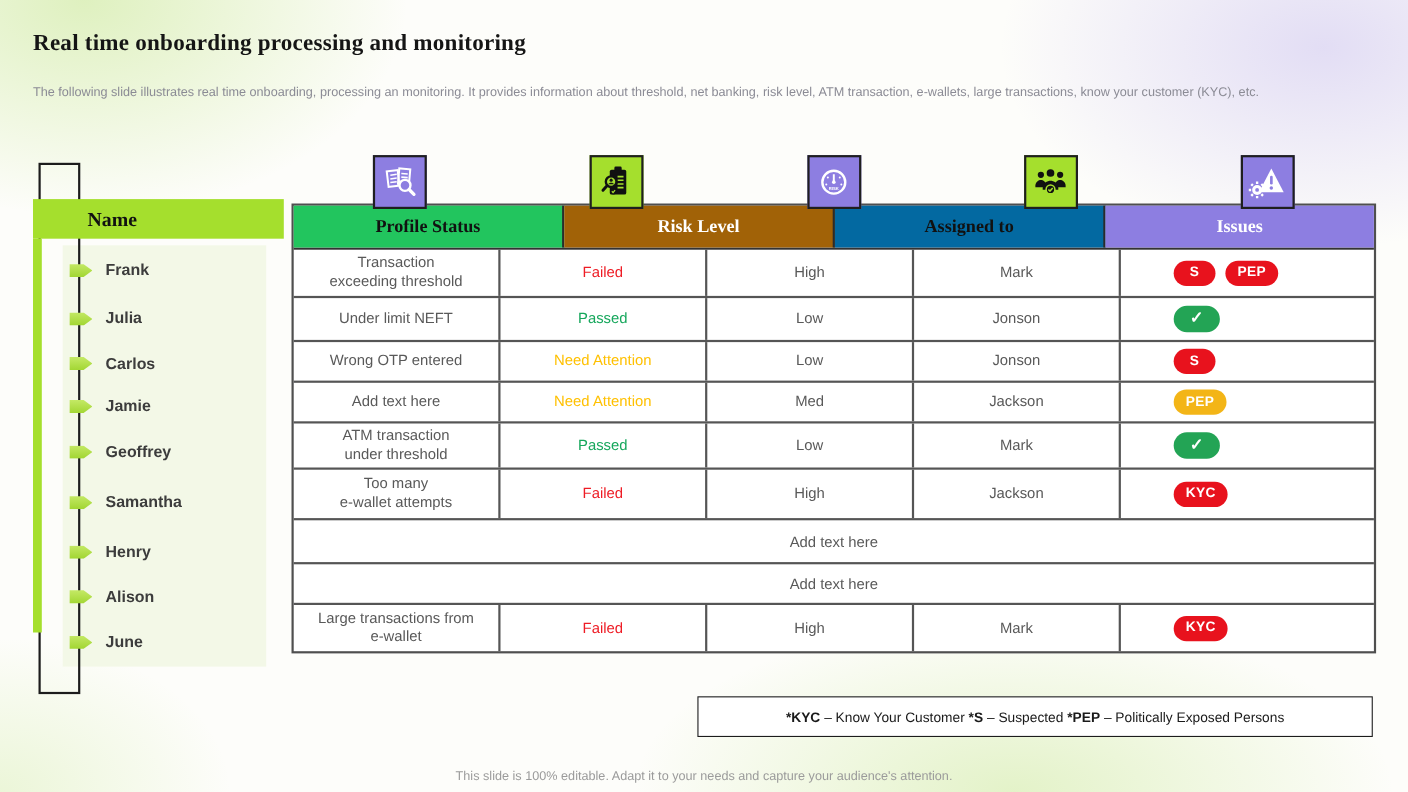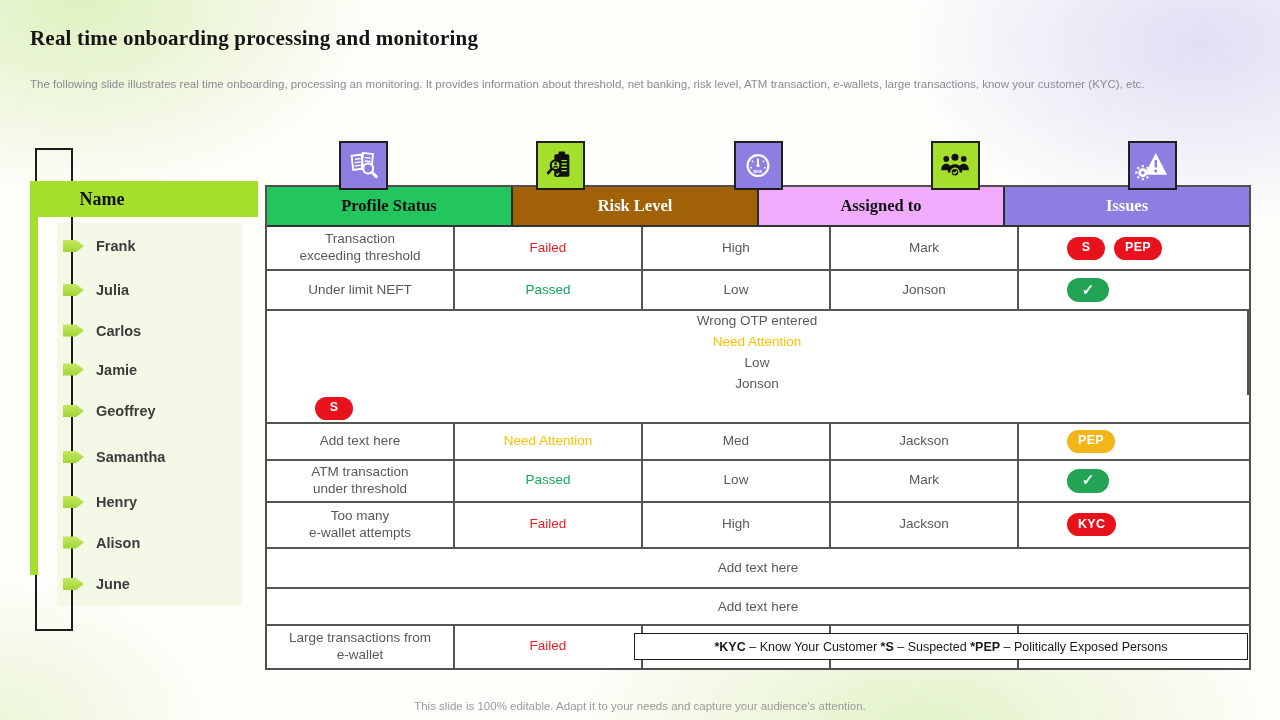"Assigned to" div.t-hcell { background: #f0abfc -> #0369a1 }
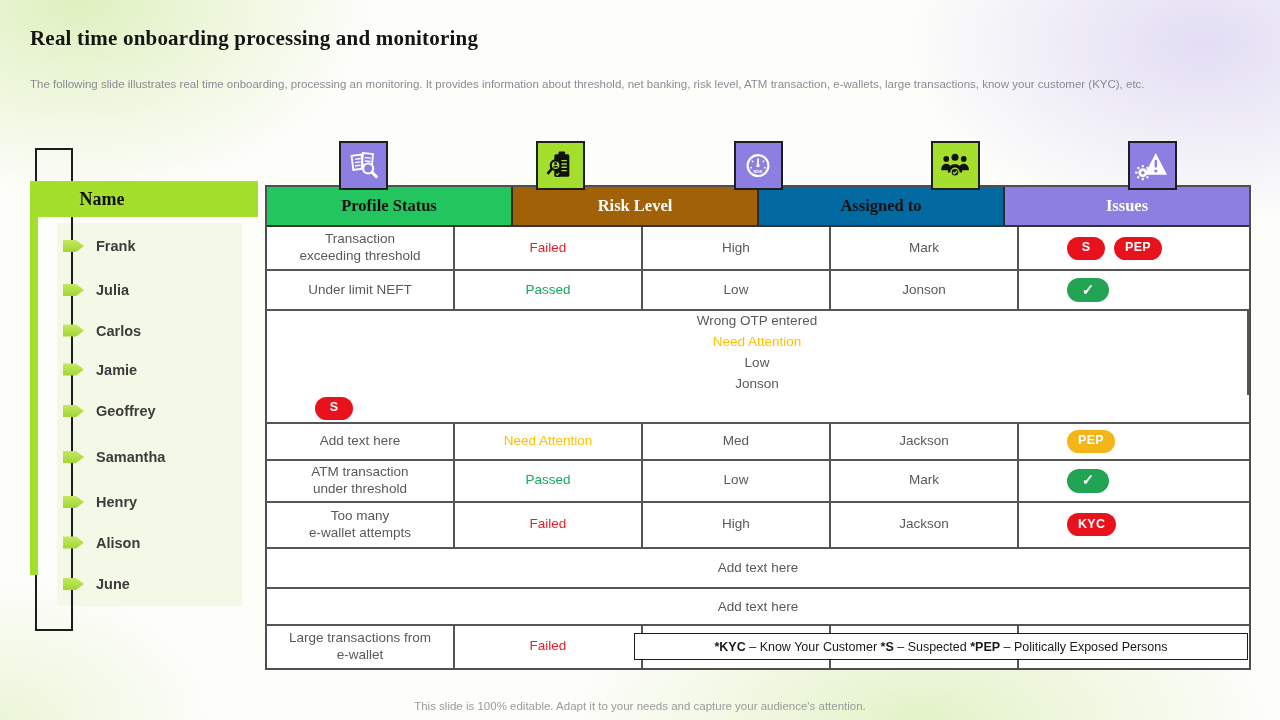"Wrong OTP entered" div.t-row { flex-direction: column -> none }
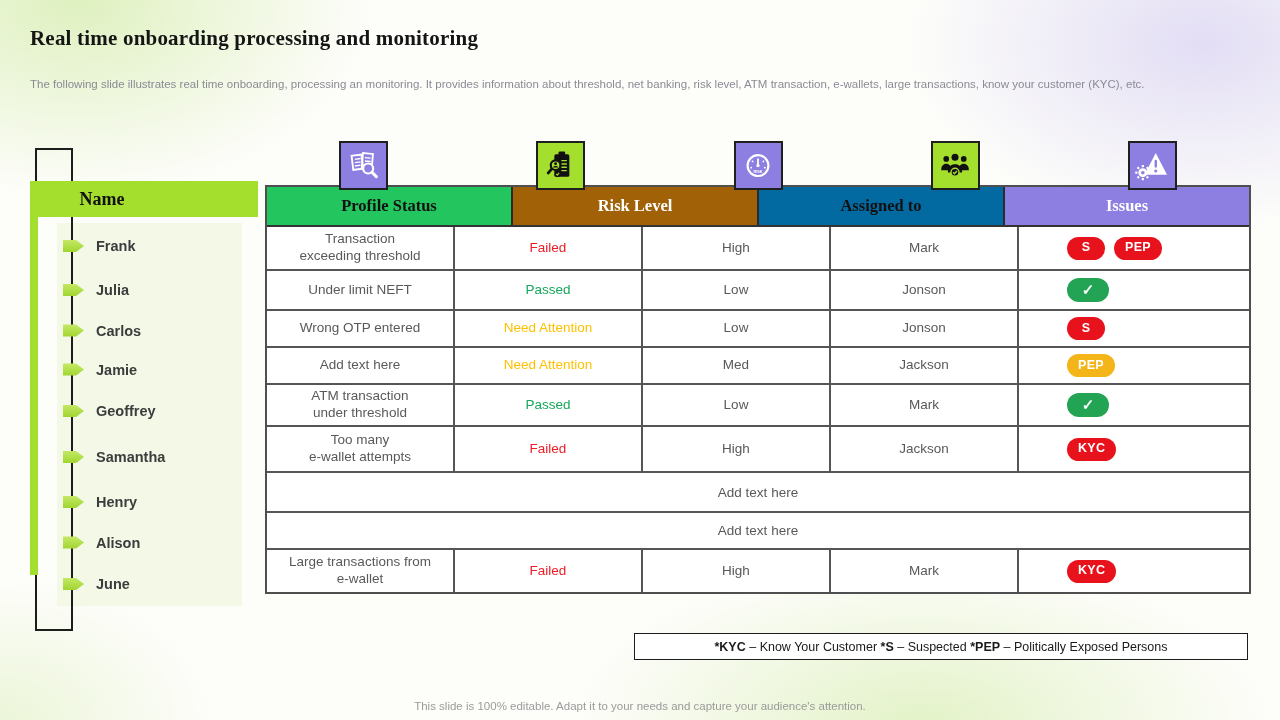"*KYC – Know Your Customer" .legend { height: 27px -> 37px }
